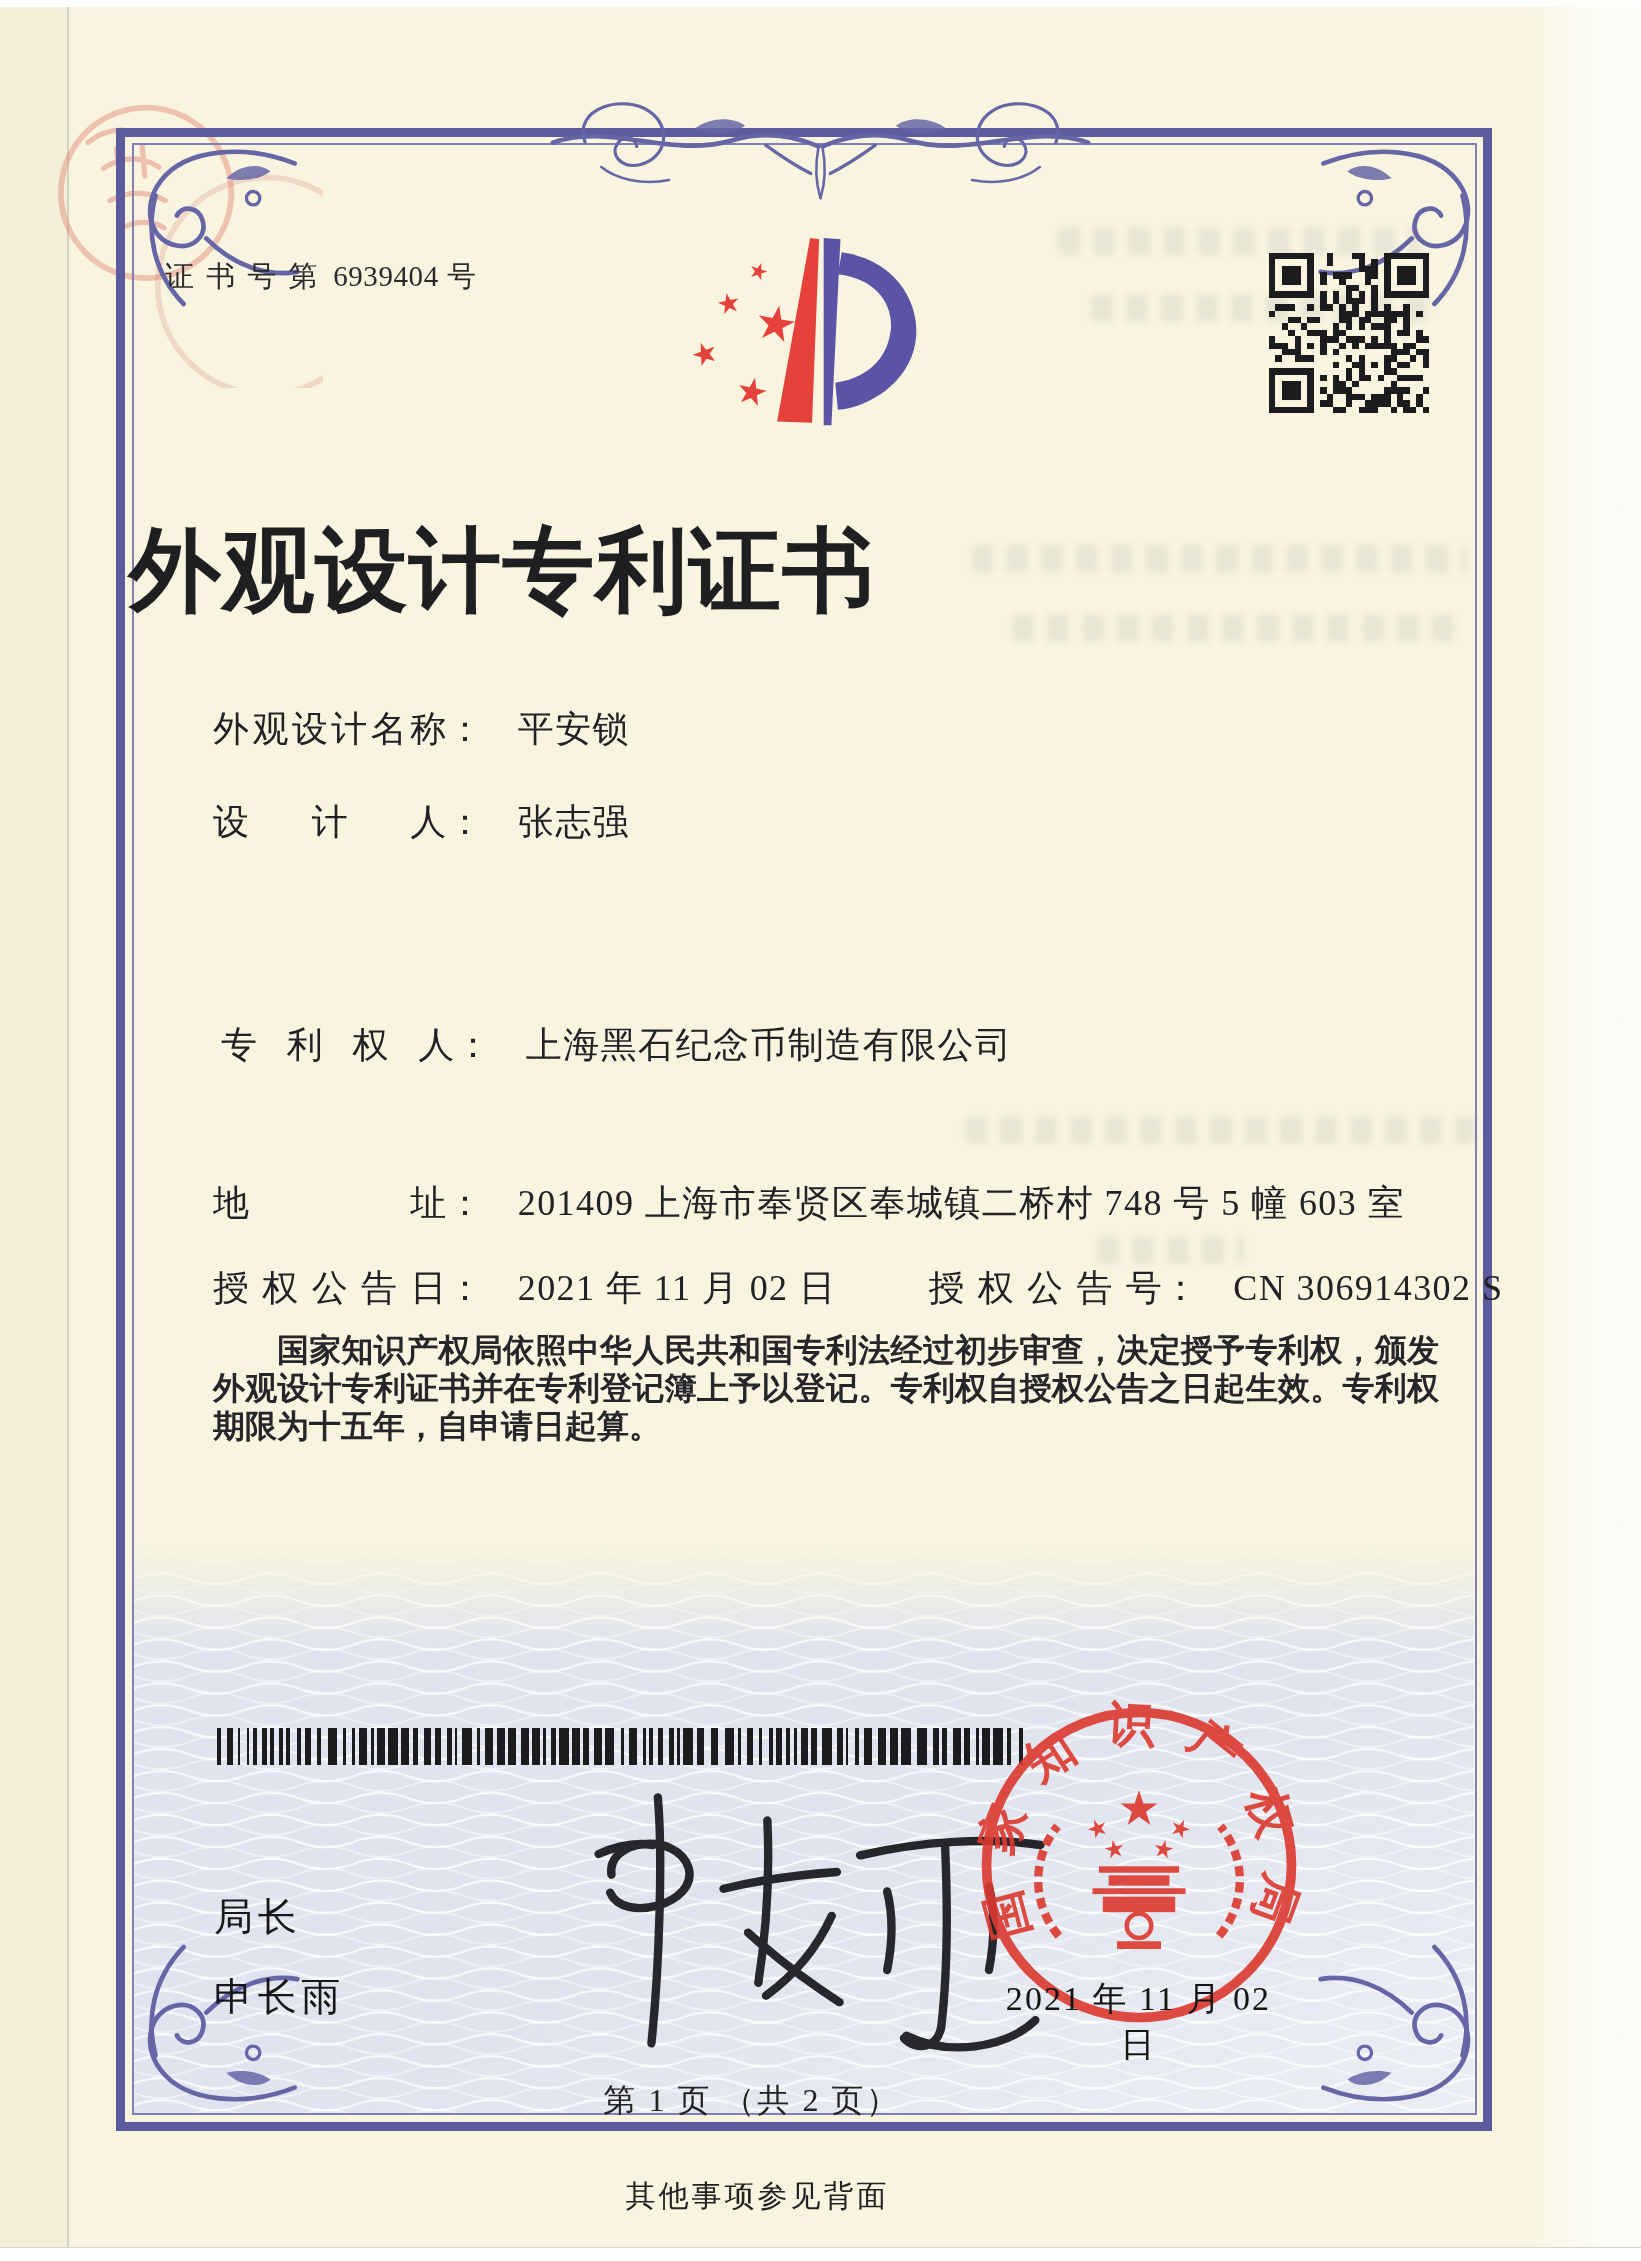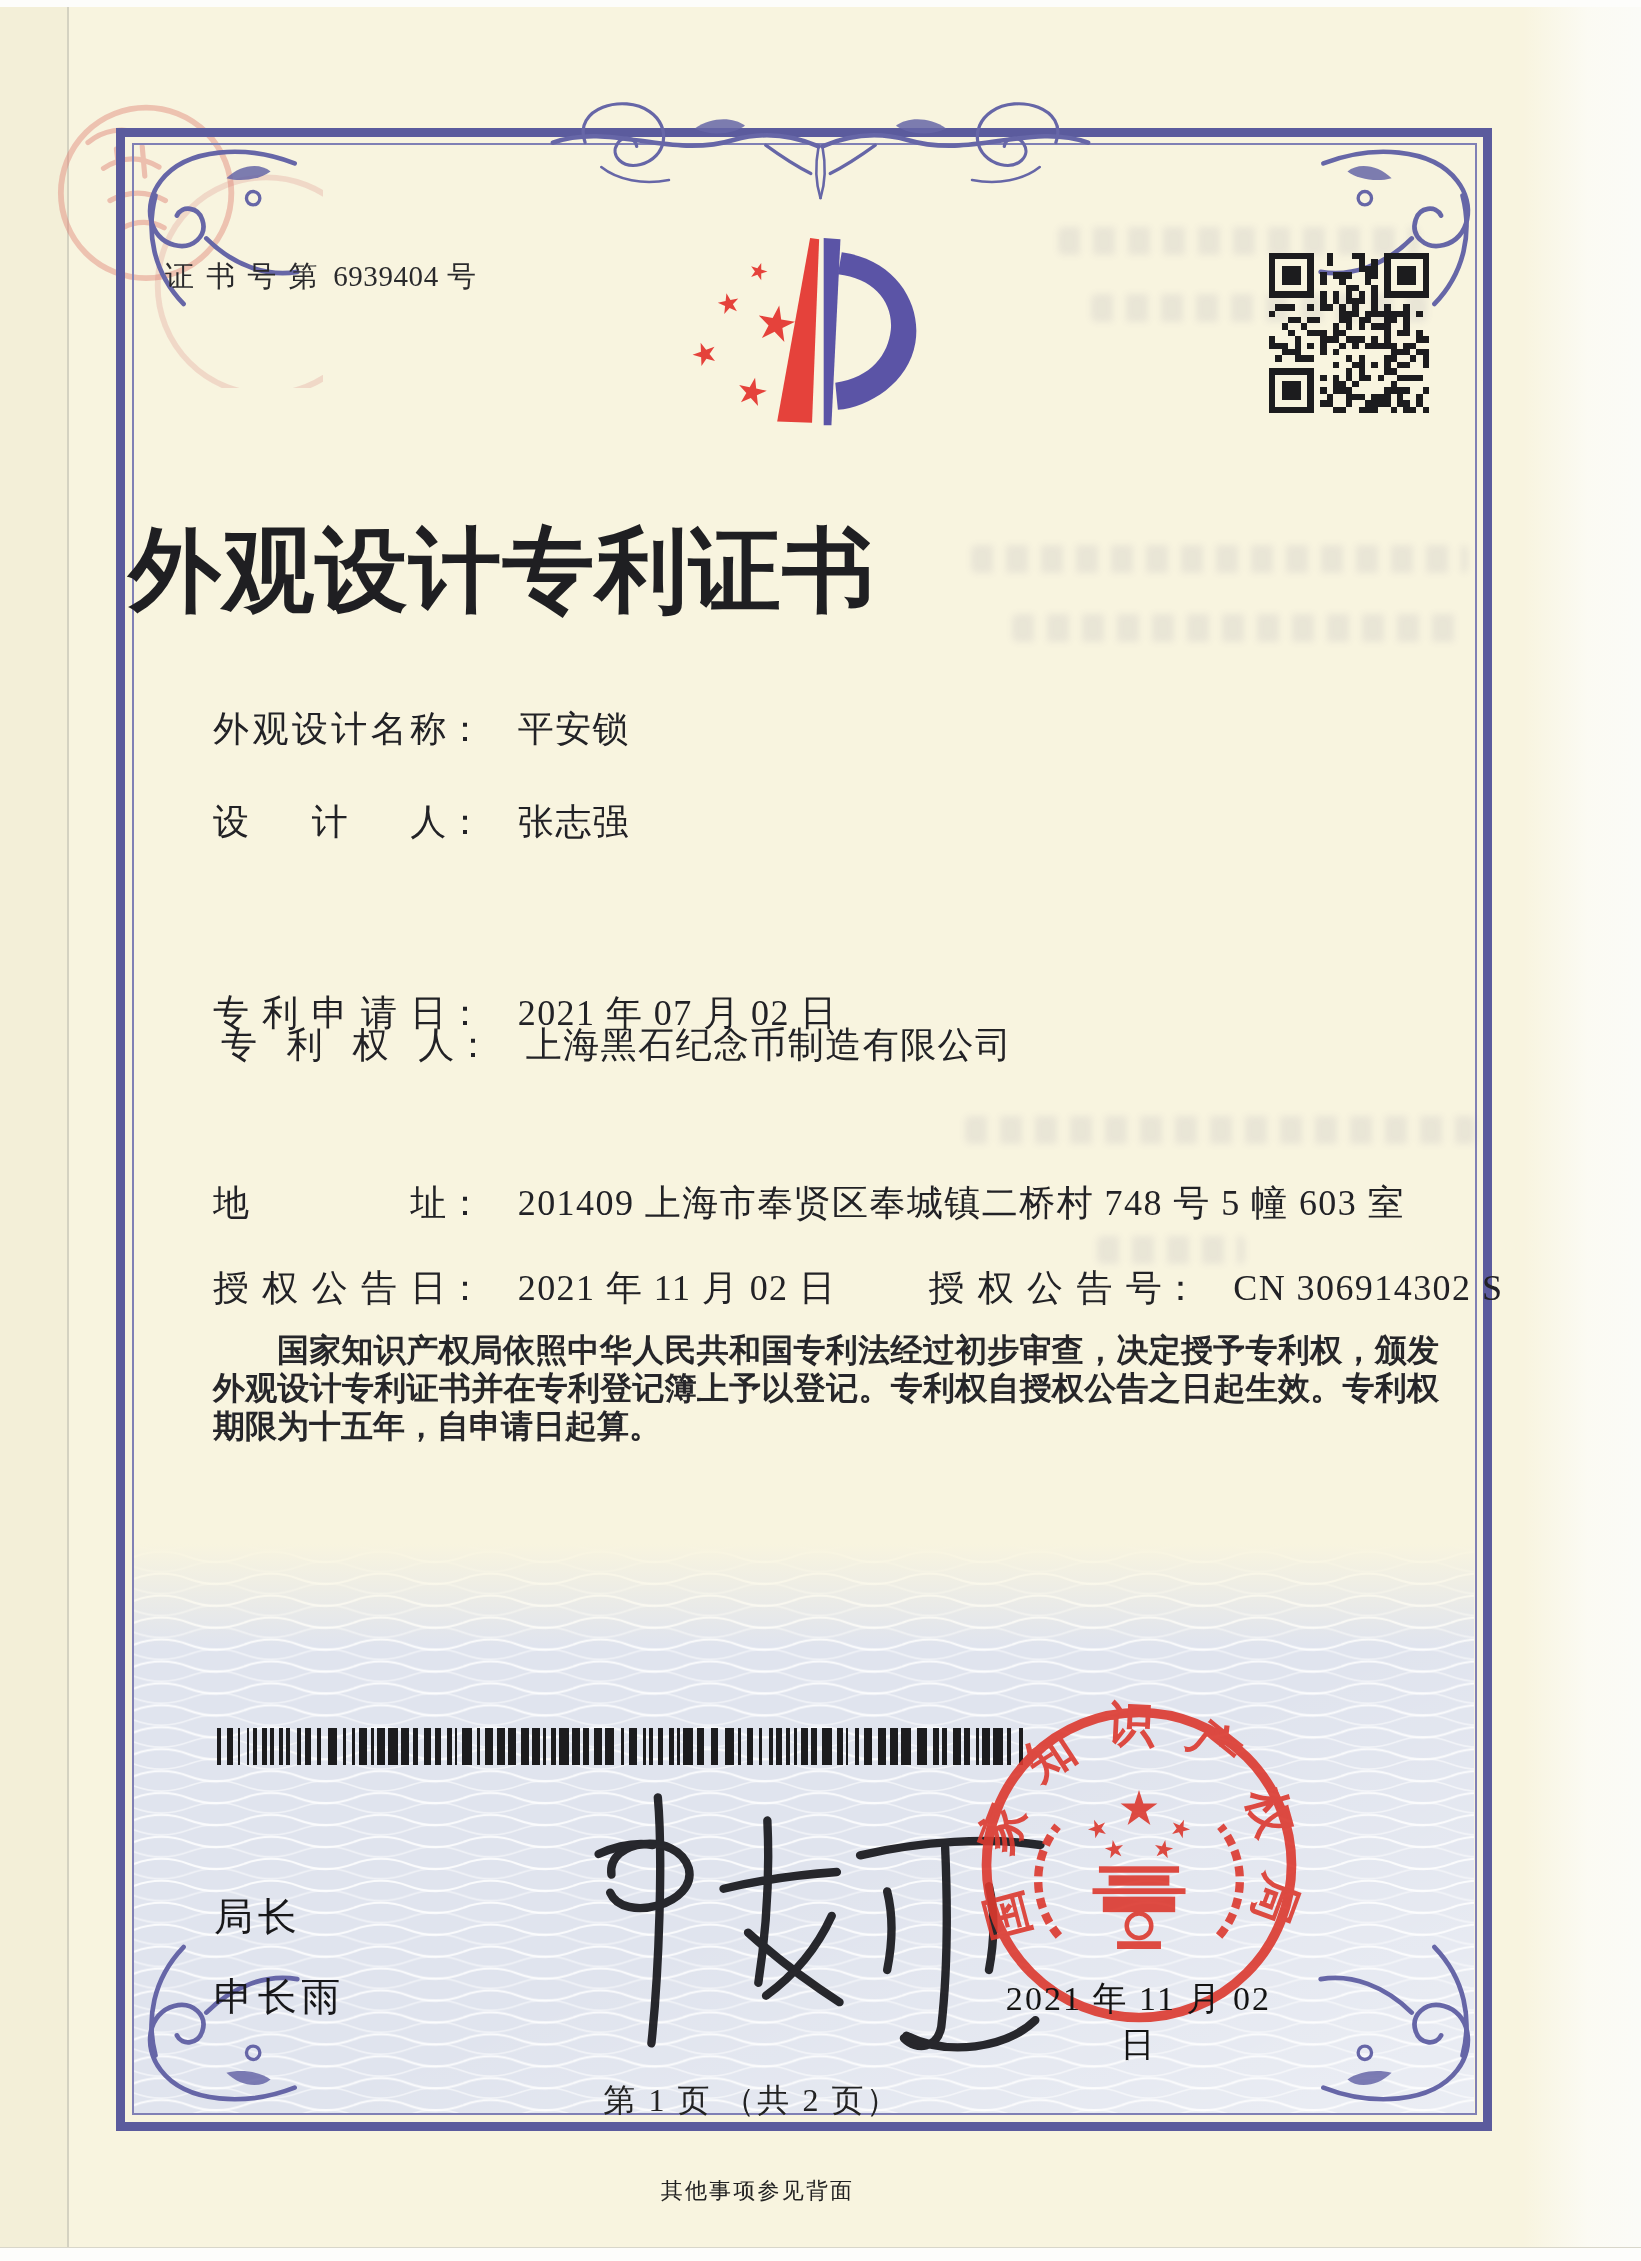"专利申请日： 2021 年 07 月" div.abs { html: <div> <span>专利申请日</span><span>：</span><span>2021 年 07 月 02 日</span> </div> -> none }
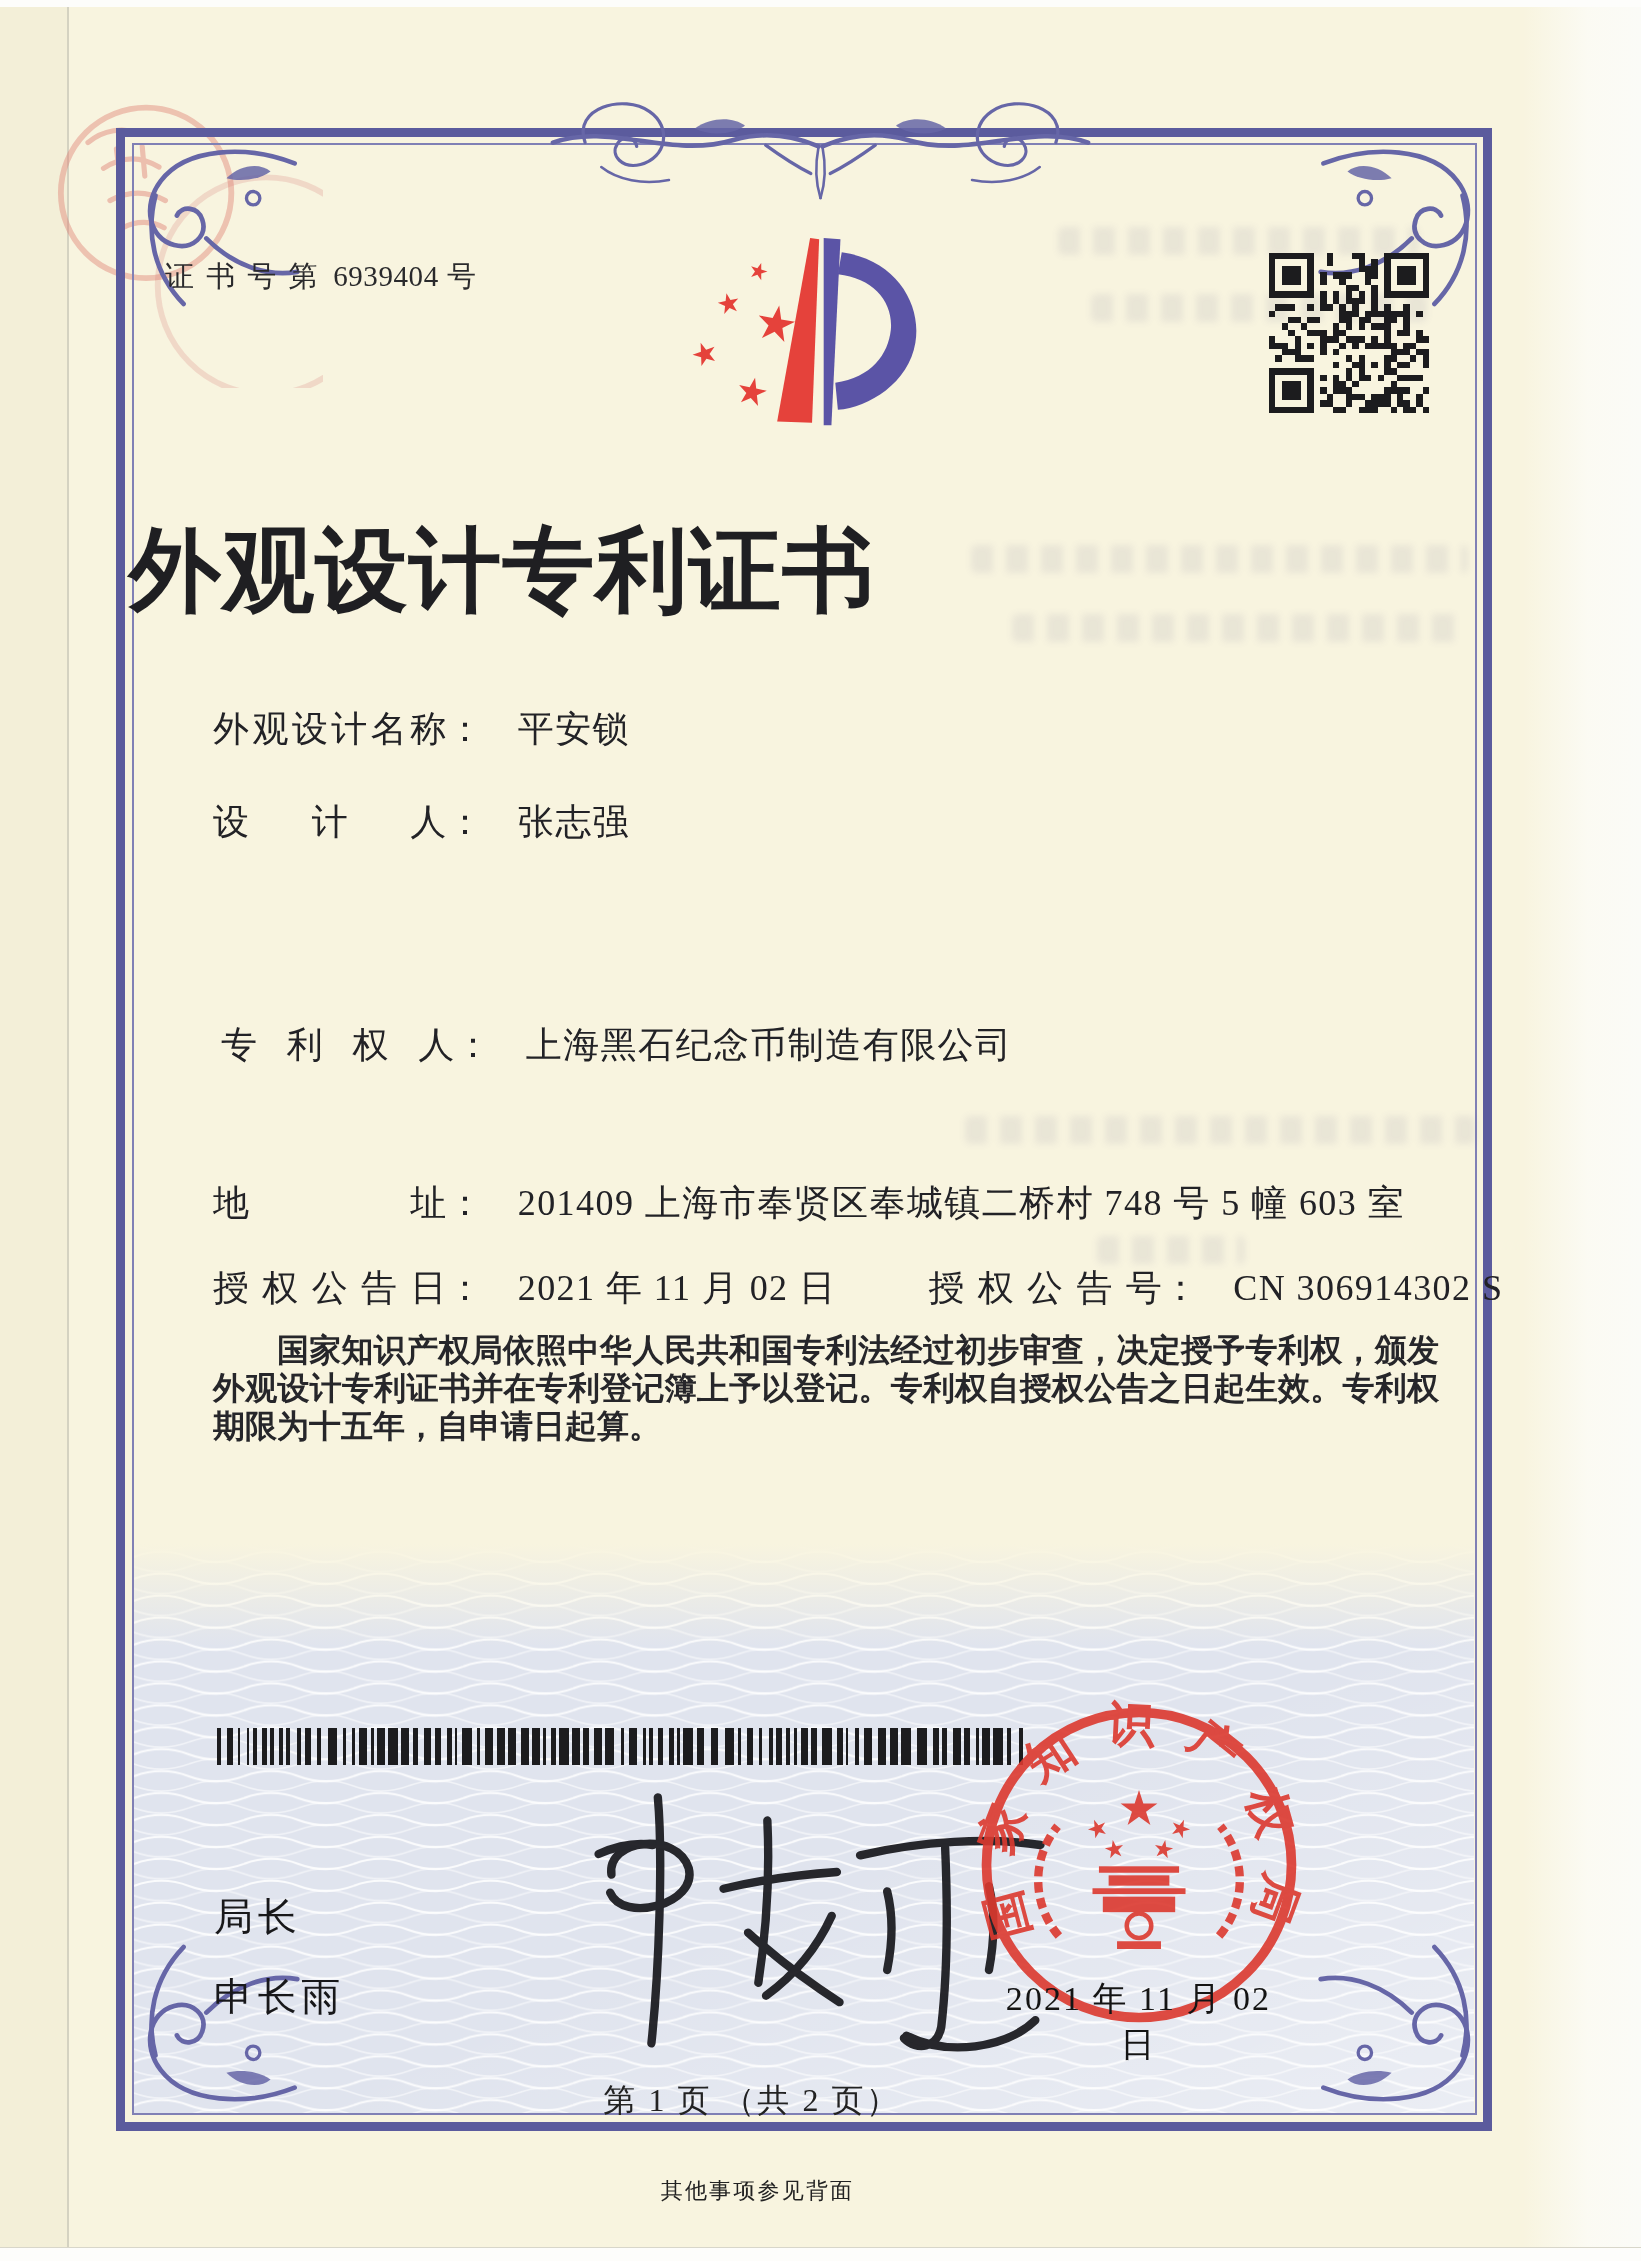"其他事项参见背面" .backnote { font-size: 22px -> 30px }
